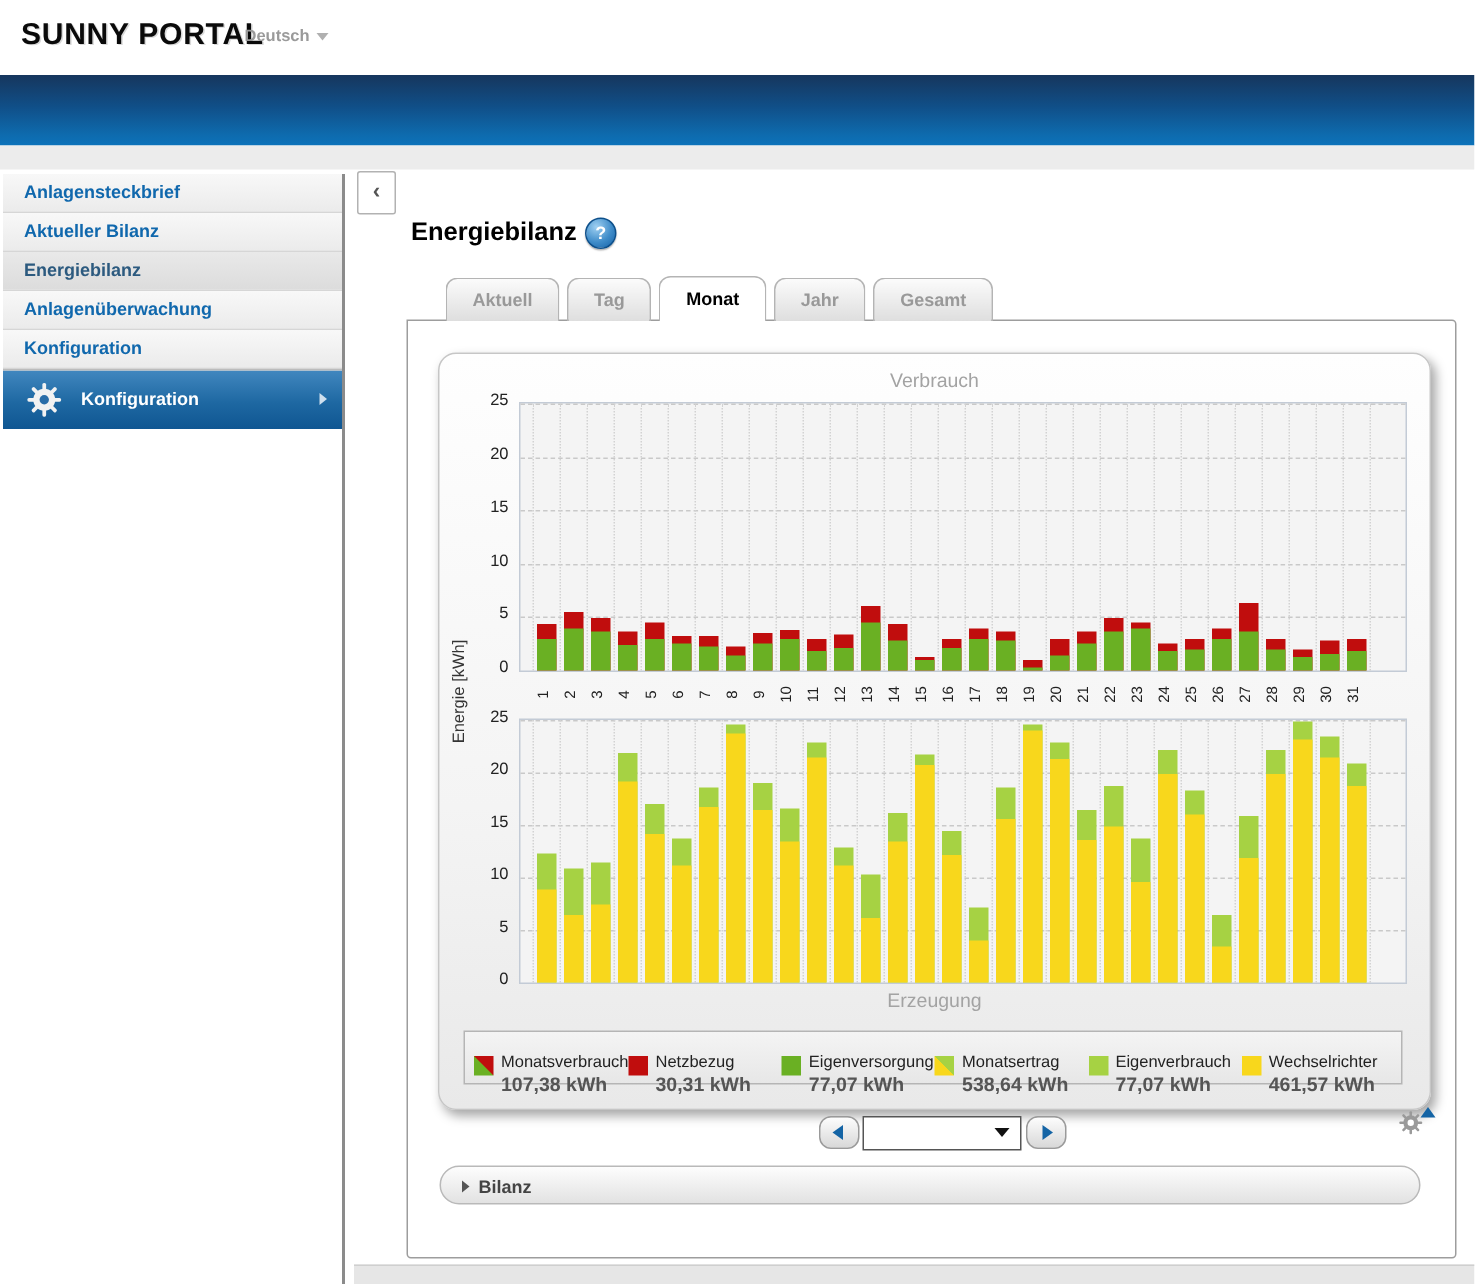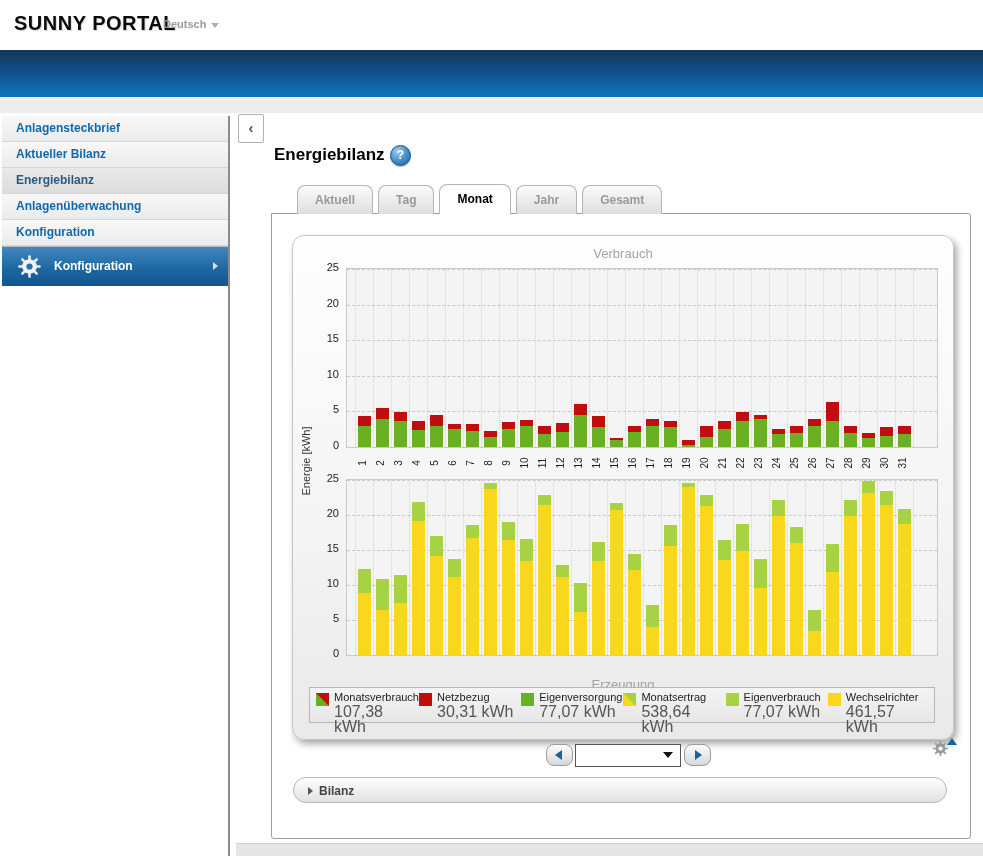"Erzeugung" div.chart-title { top: 441px -> 423px }
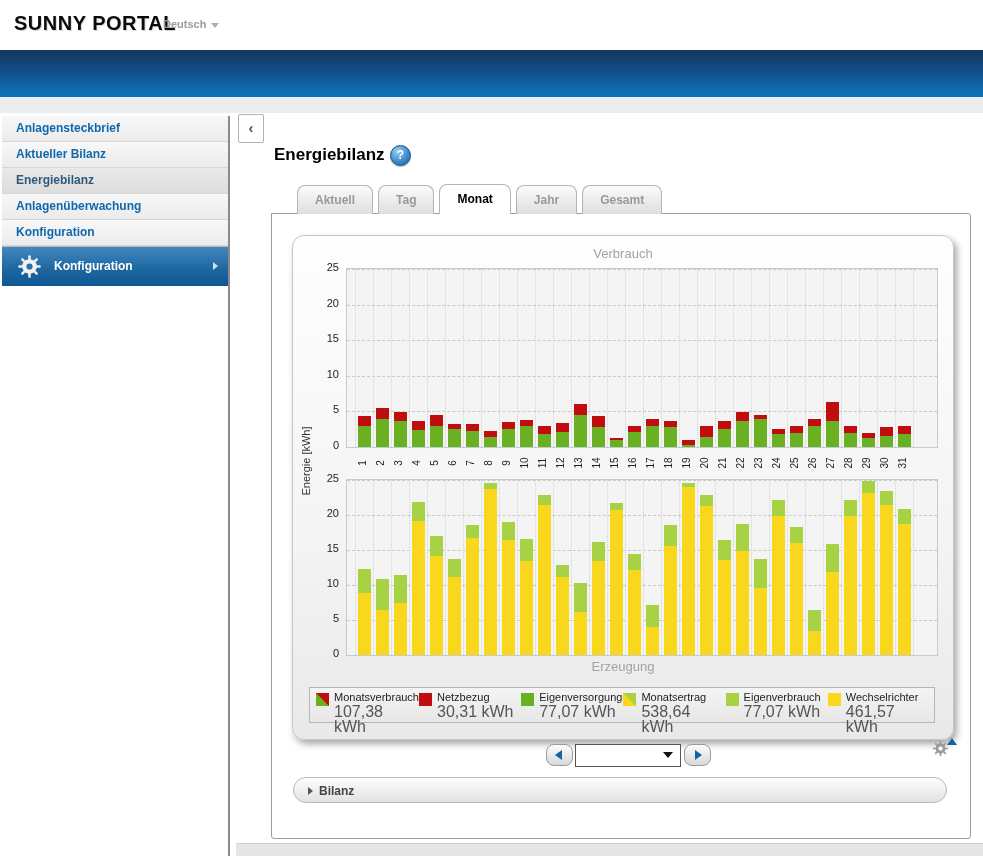"Monatsverbrauch" .legend-item { margin-top: none -> 11px }
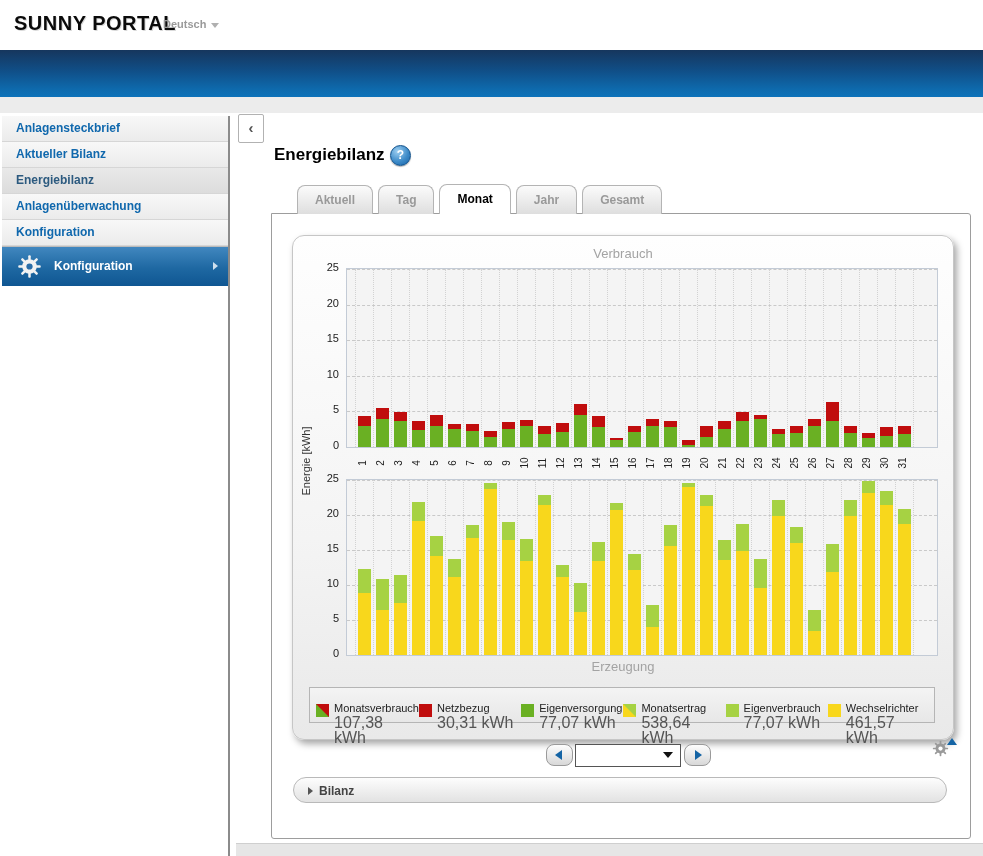"107,38 kWh" .legend-value { font-size: 16px -> 13px; font-weight: normal -> bold }
